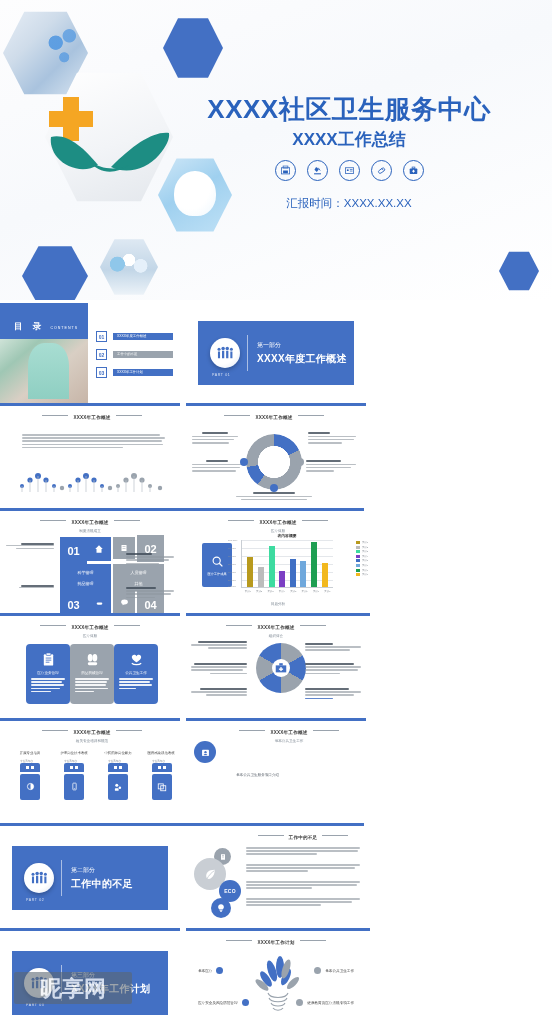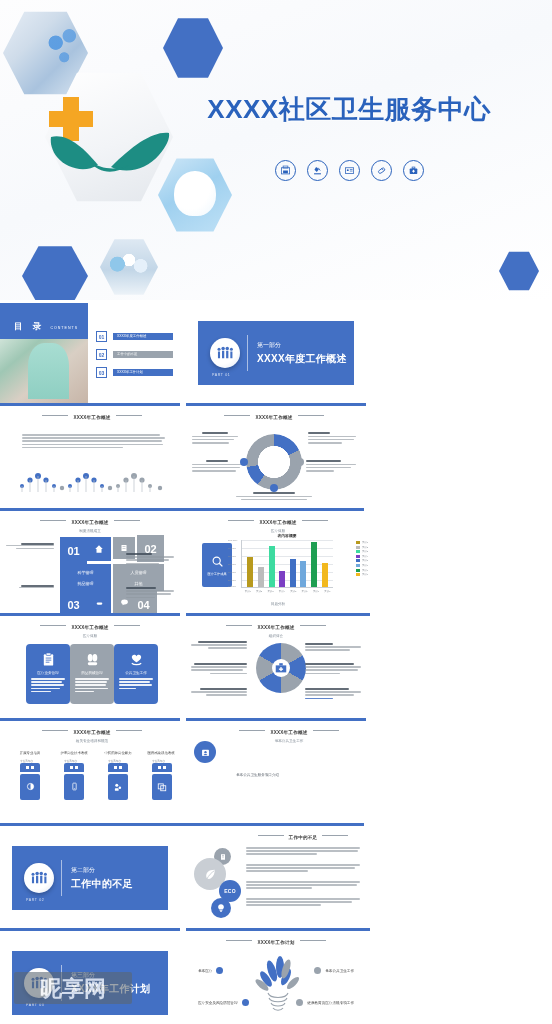"XXXX工作总结" div.cover-sub { html: none -> <div>XXXX工作总结</div> }
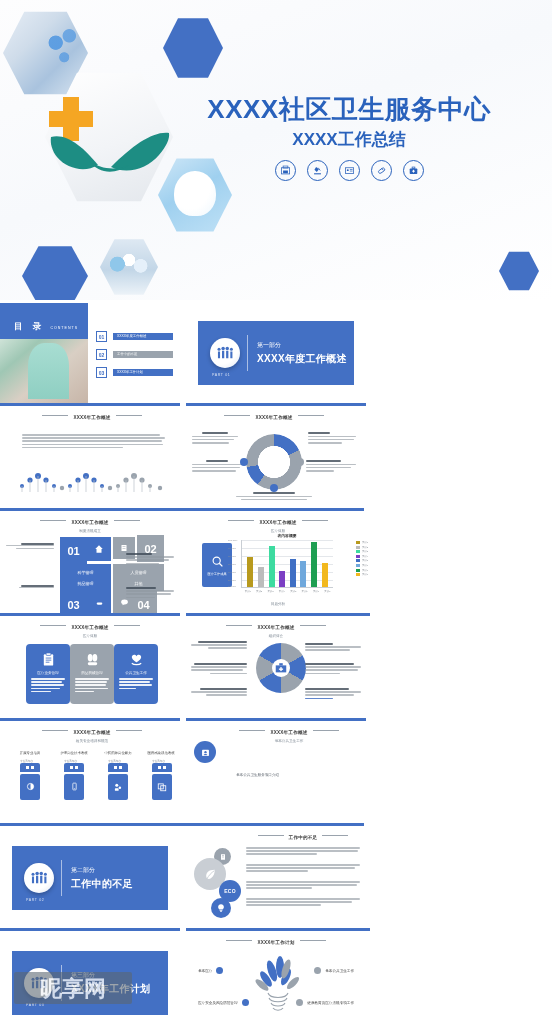"汇报时间：XXXX.XX.XX" div { html: none -> <div>汇报时间：XXXX.XX.XX</div> }
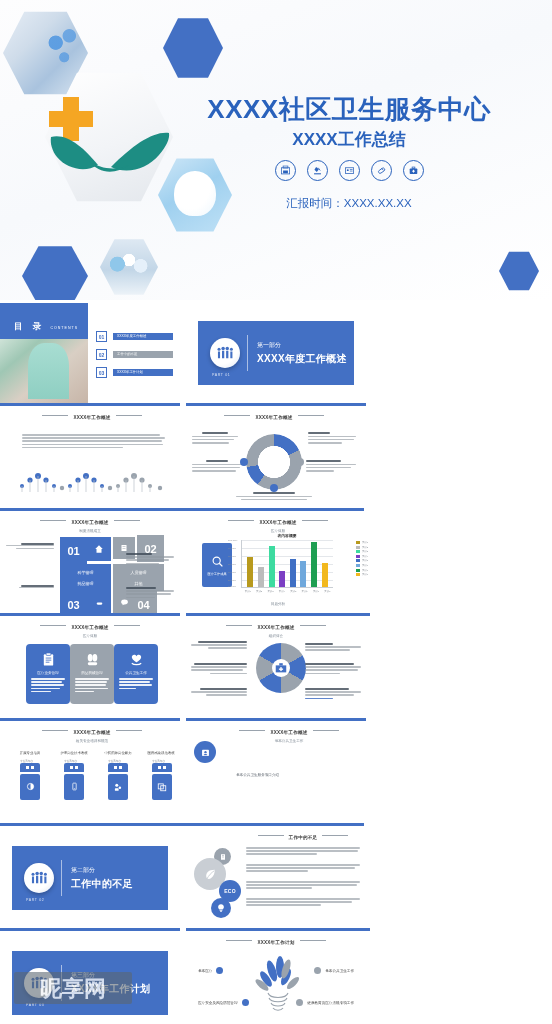"04" div.numbox { left: 130px -> 137px }
